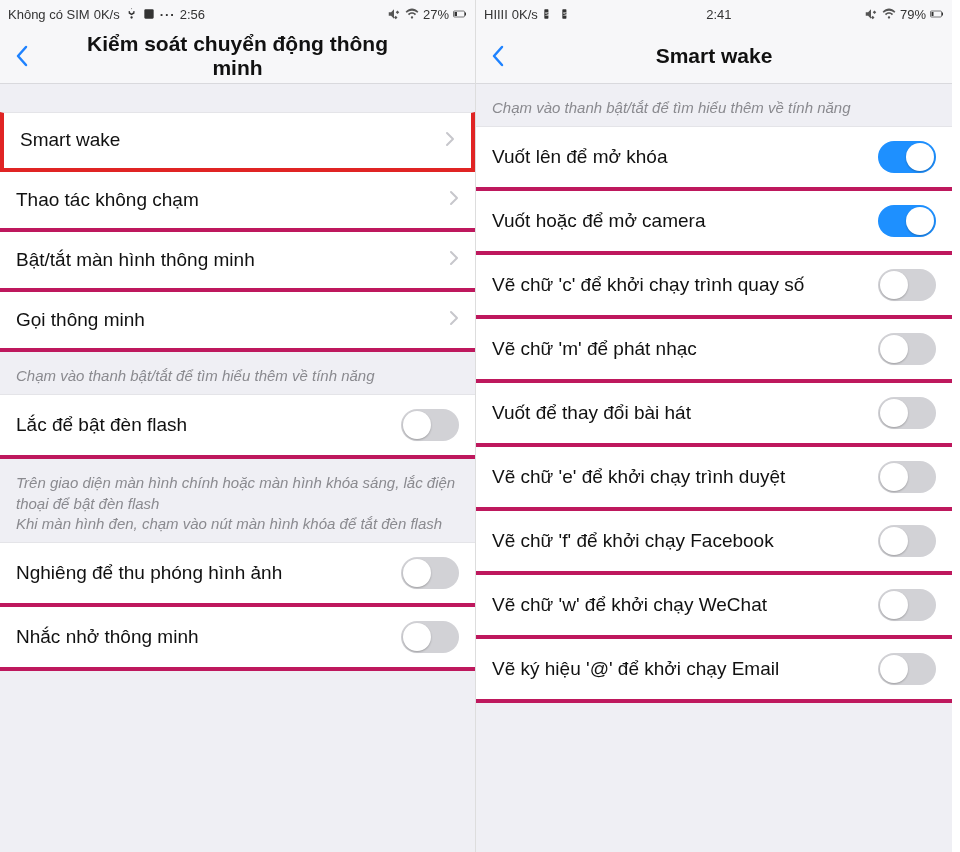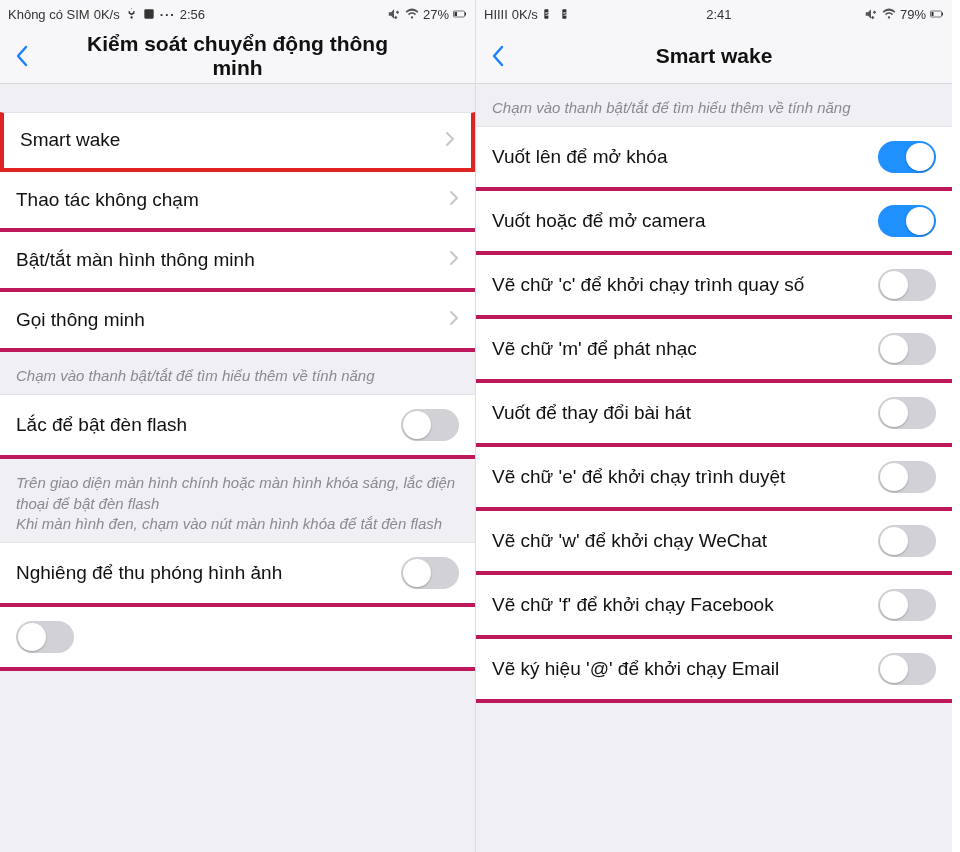"Vẽ chữ 'w' để khởi" div.row { order: before "Vẽ chữ 'f' để khởi" -> after "Vẽ chữ 'f' để khởi" }
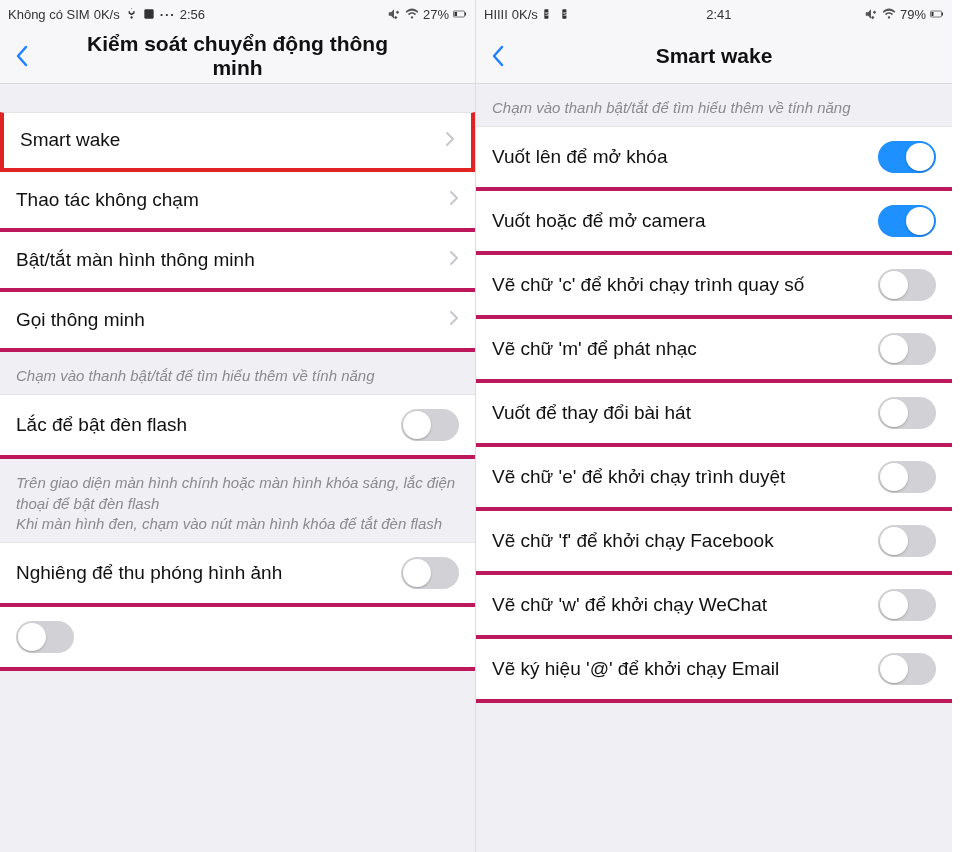"Nhắc nhở thông minh" div.label { html: none -> <div>Nhắc nhở thông minh</div> }
